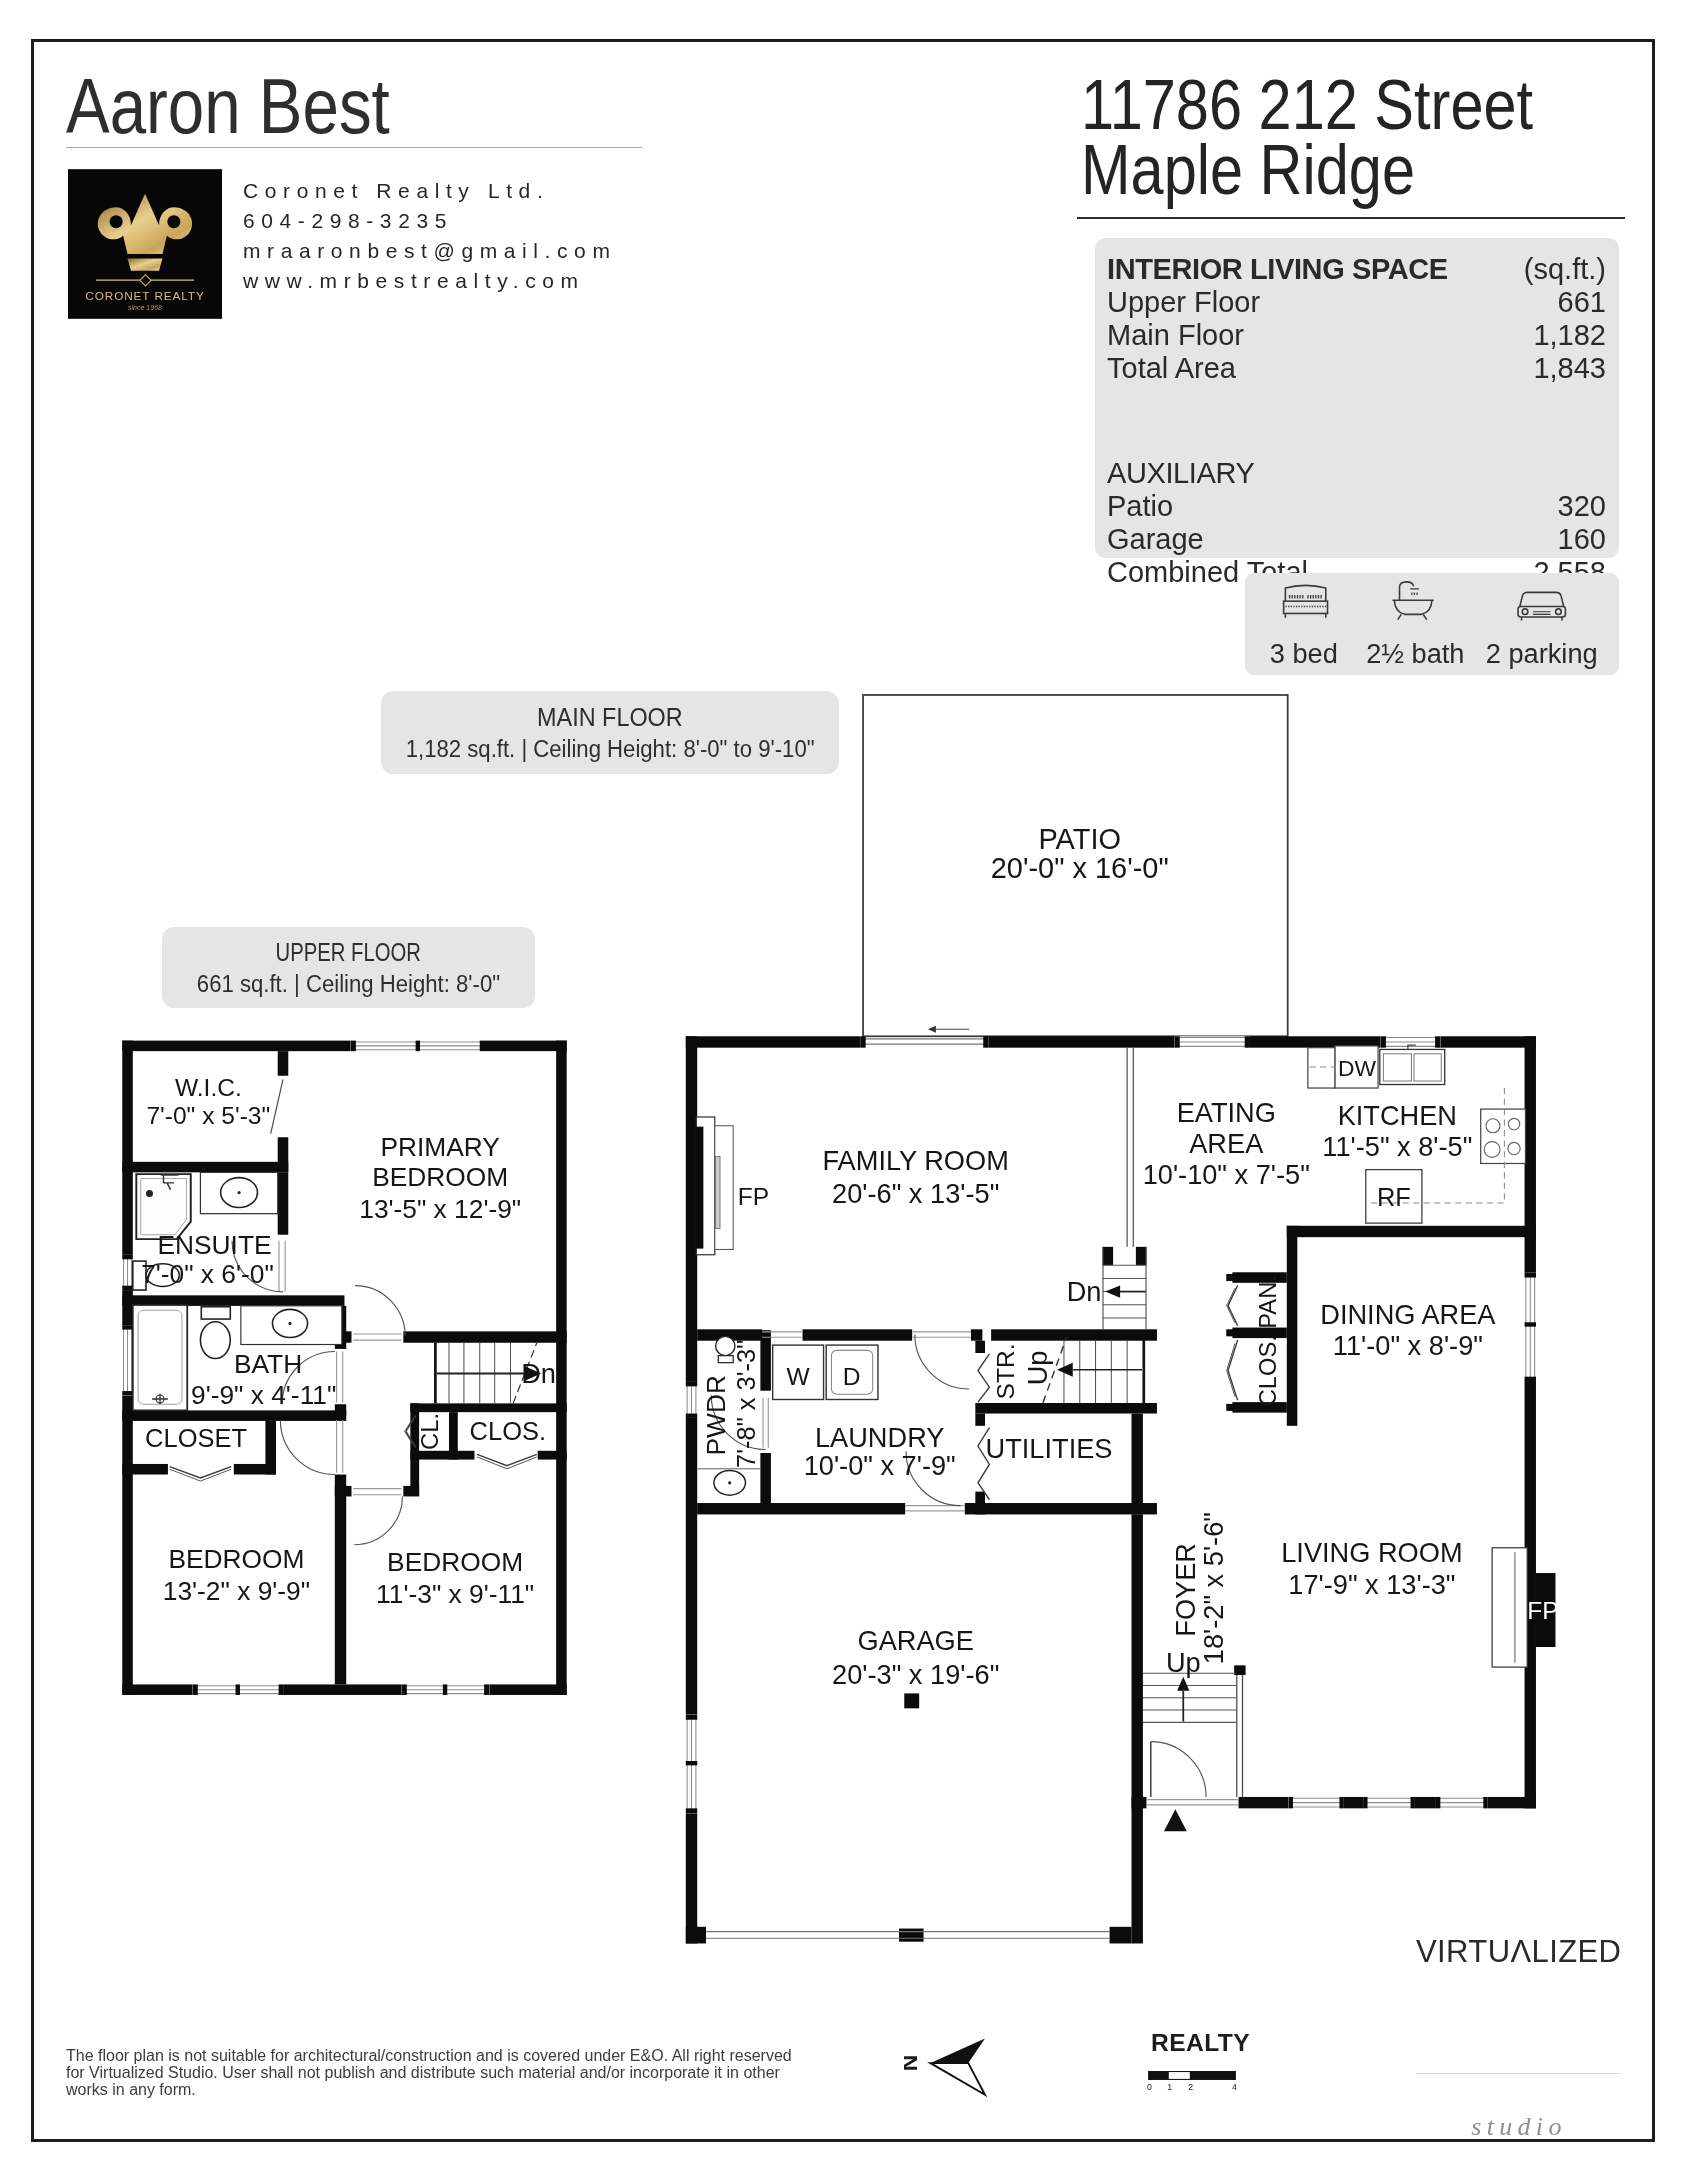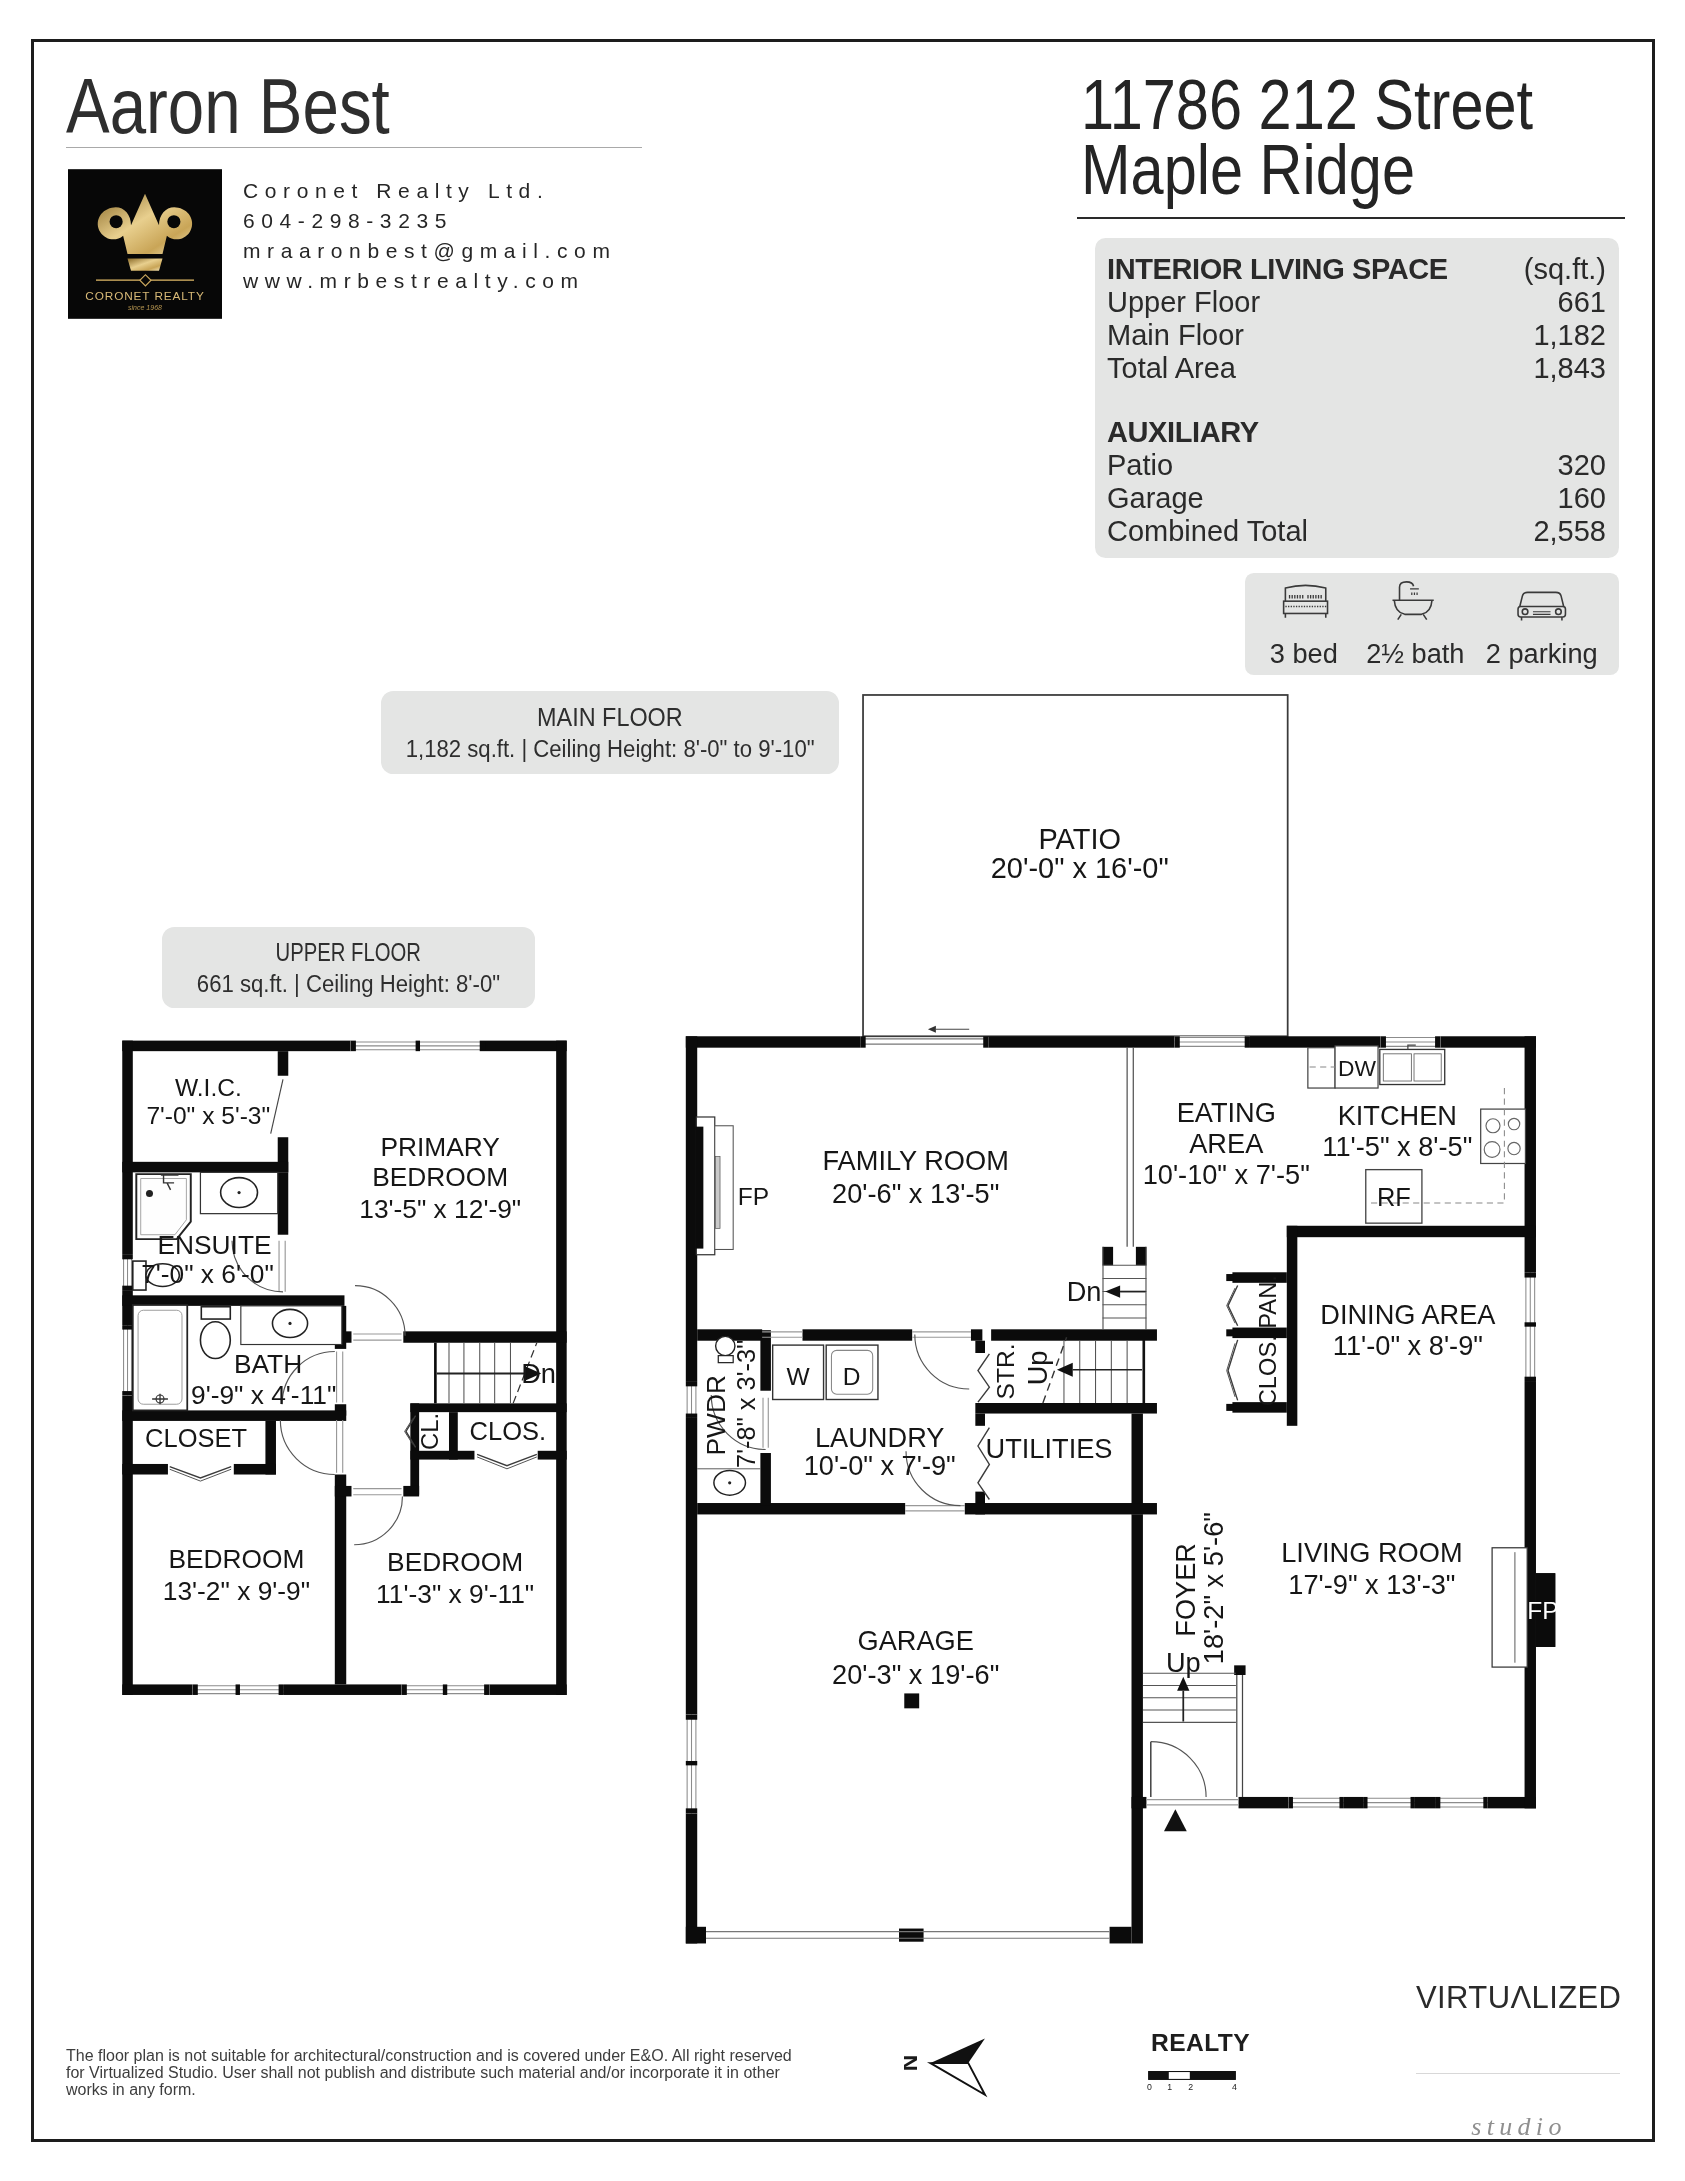"AUXILIARY" div { font-weight: bold -> normal; margin-top: none -> 41px }
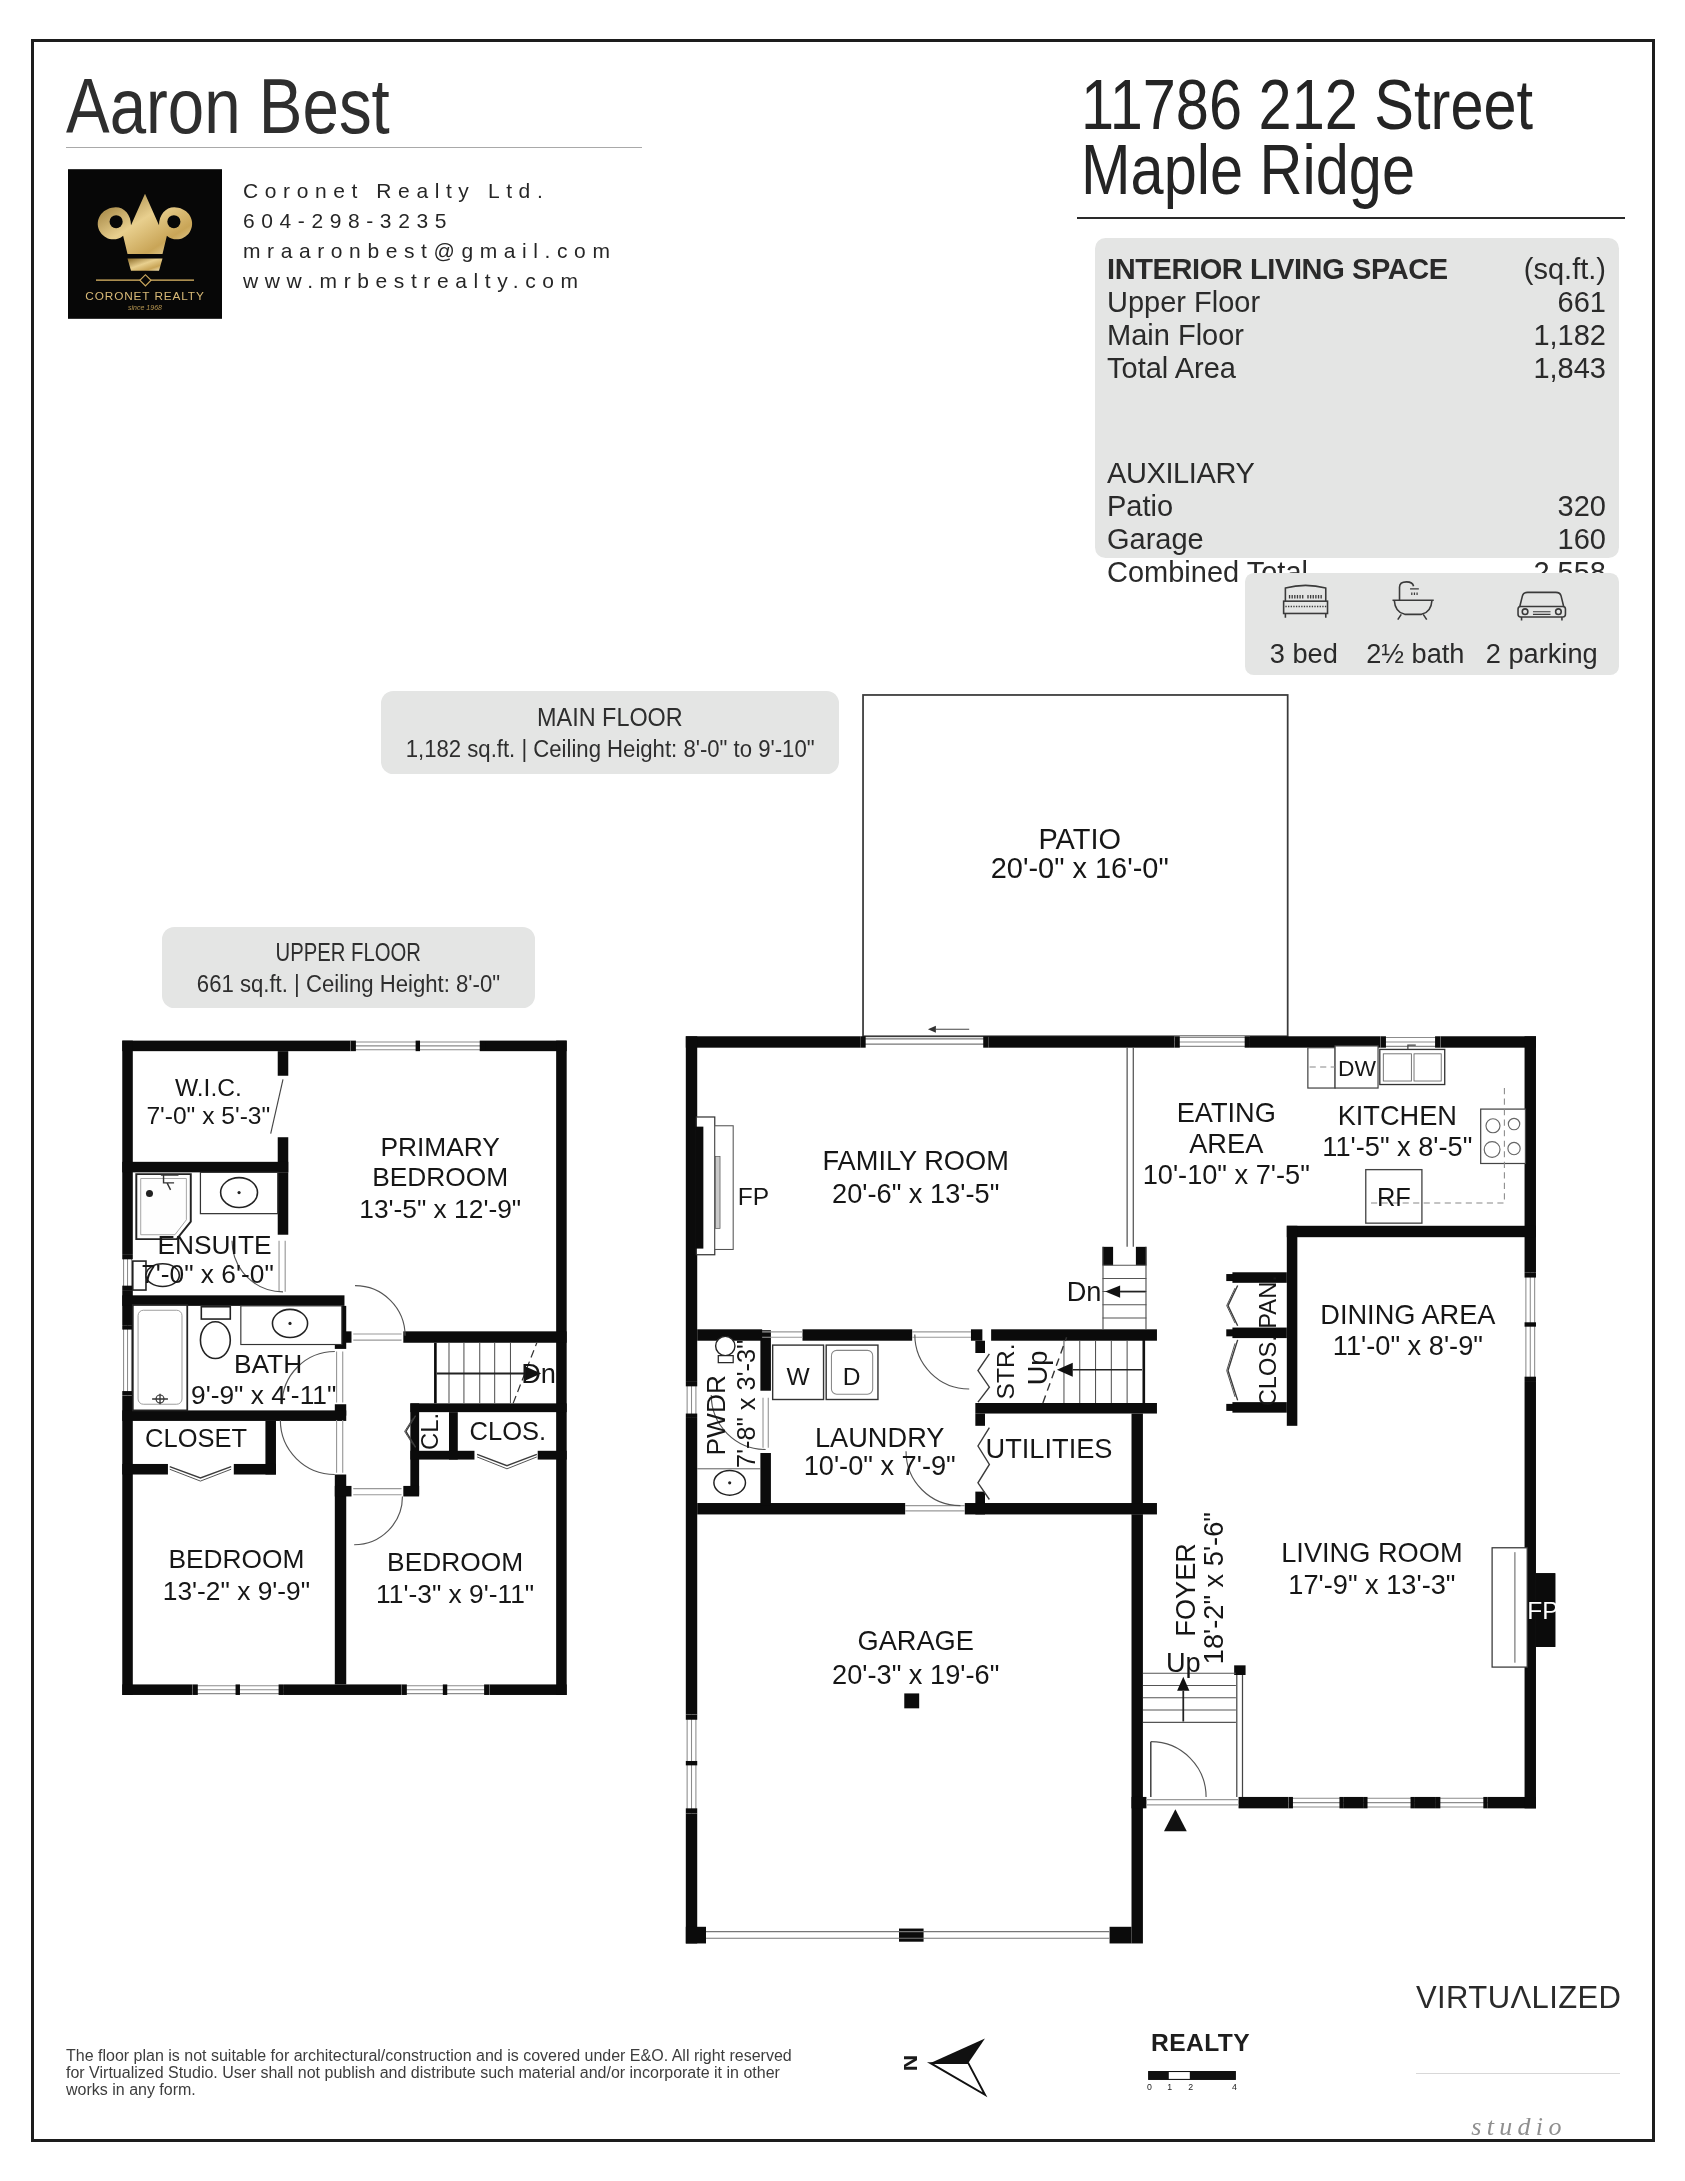"VIRTUΛLIZED" div.abs { top: 1980px -> 1934px }
